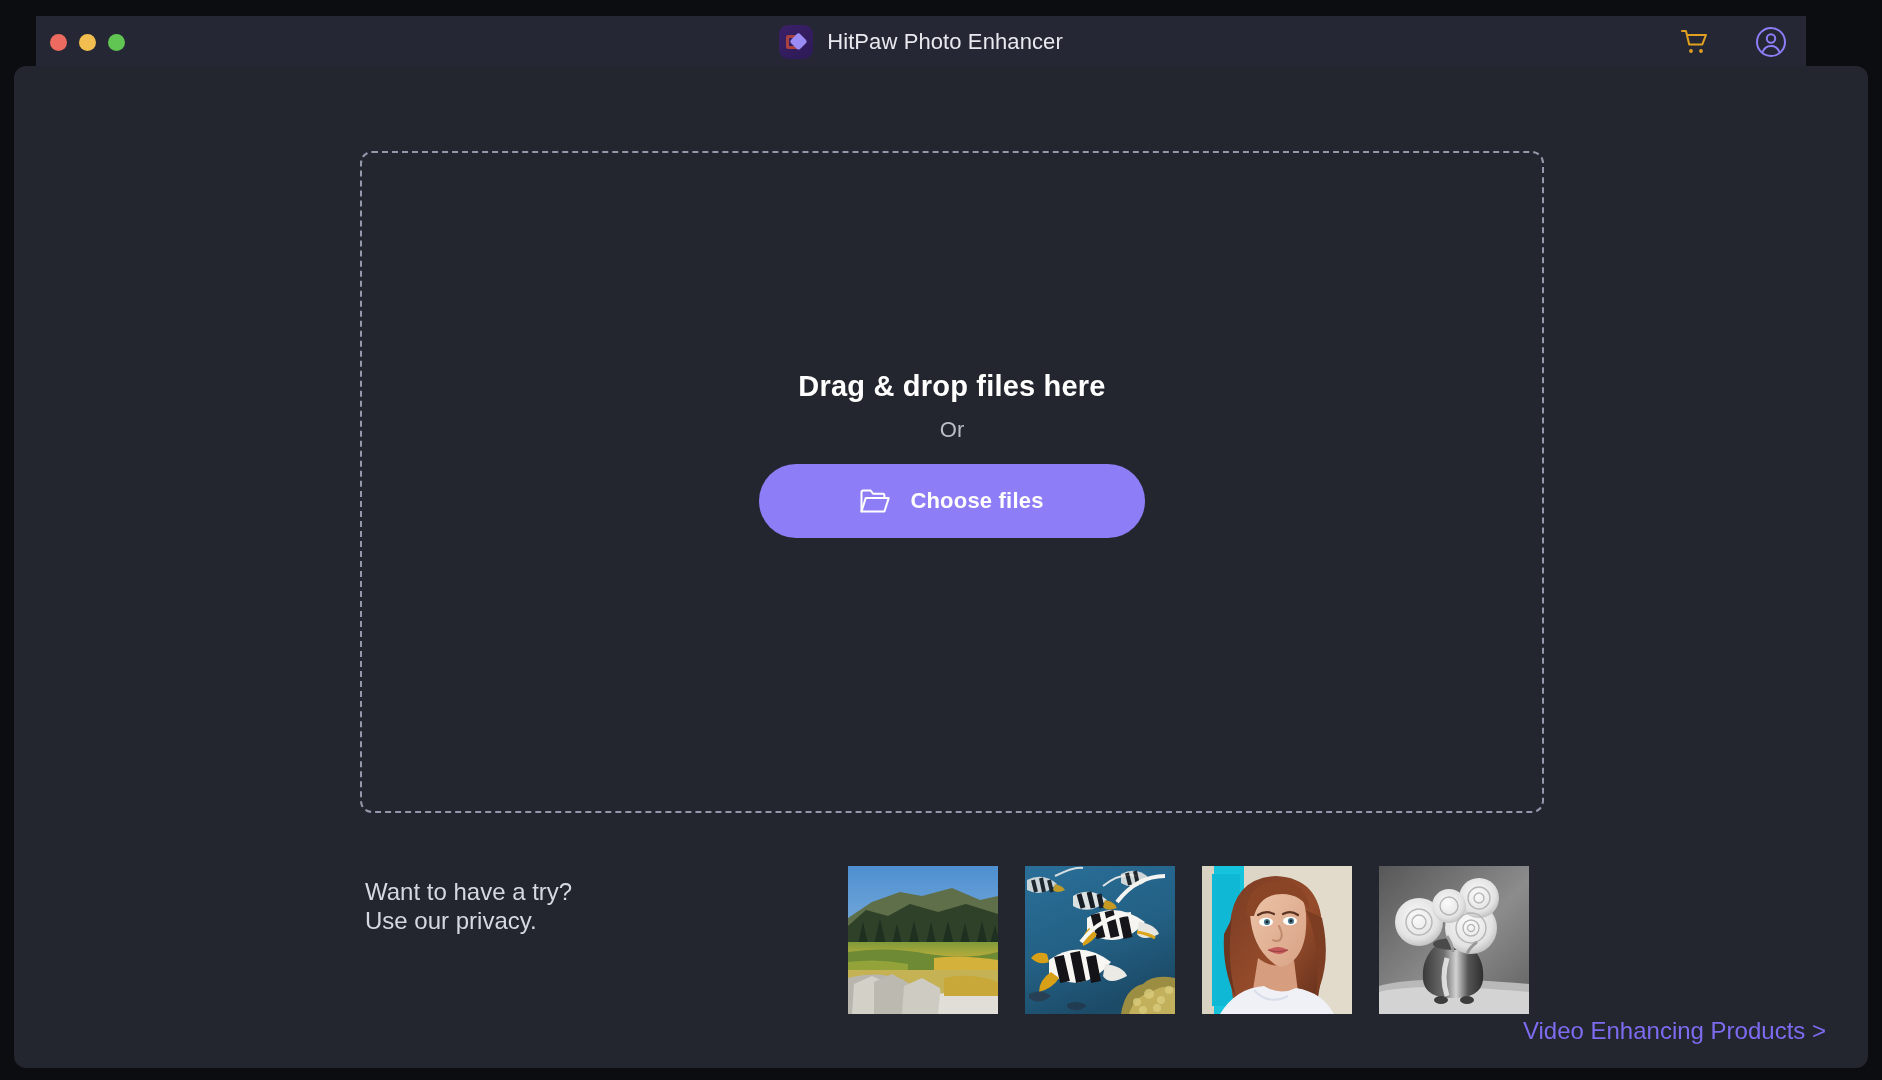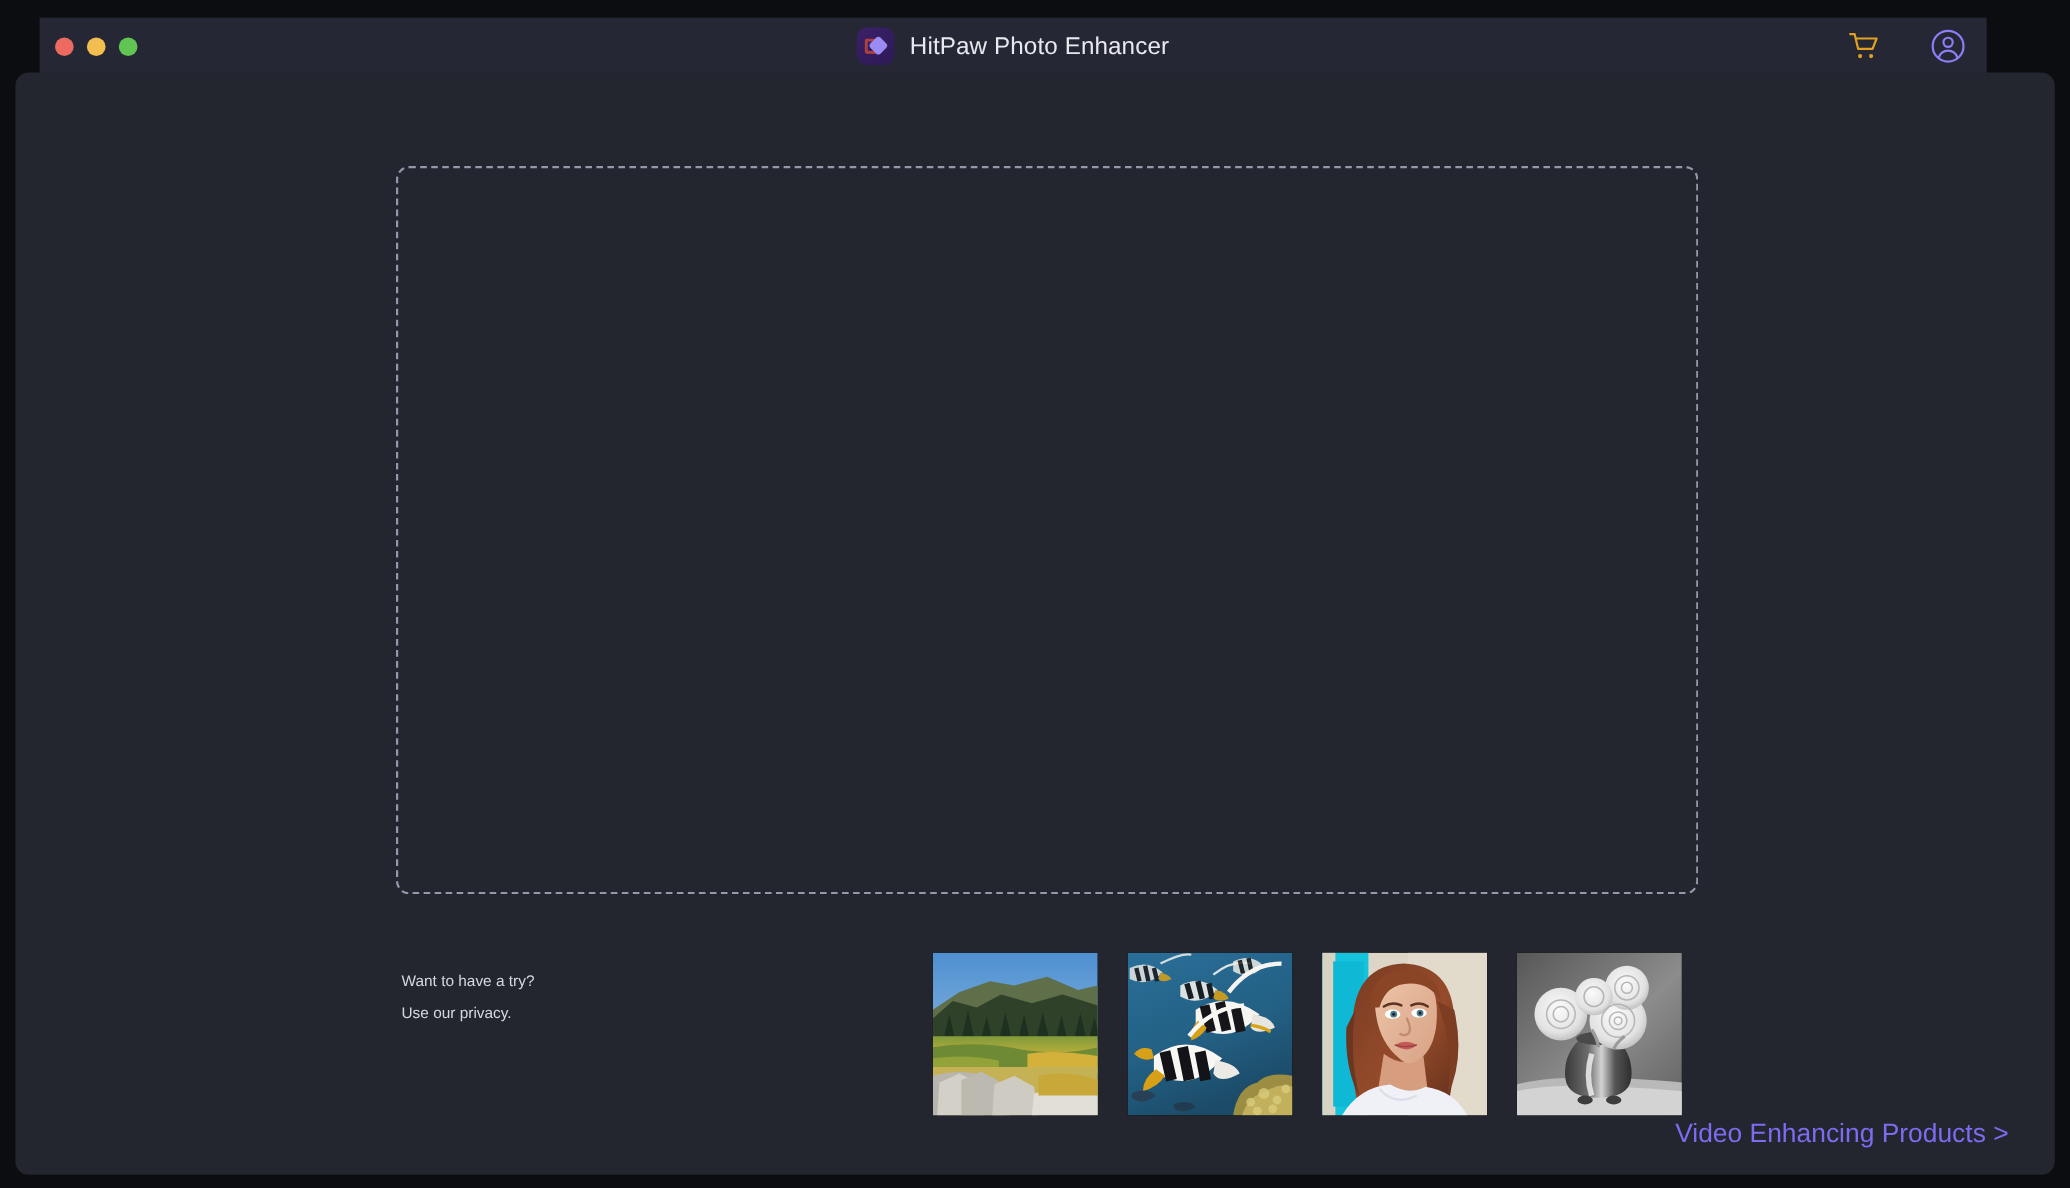"Drag & drop files here" div { html: none -> <div> <div>Drag &amp; drop files here</div> <div>Or</div> <button> <svg> <path></path> <path></path> </svg> <span>Choose files</span> </button> </div> }
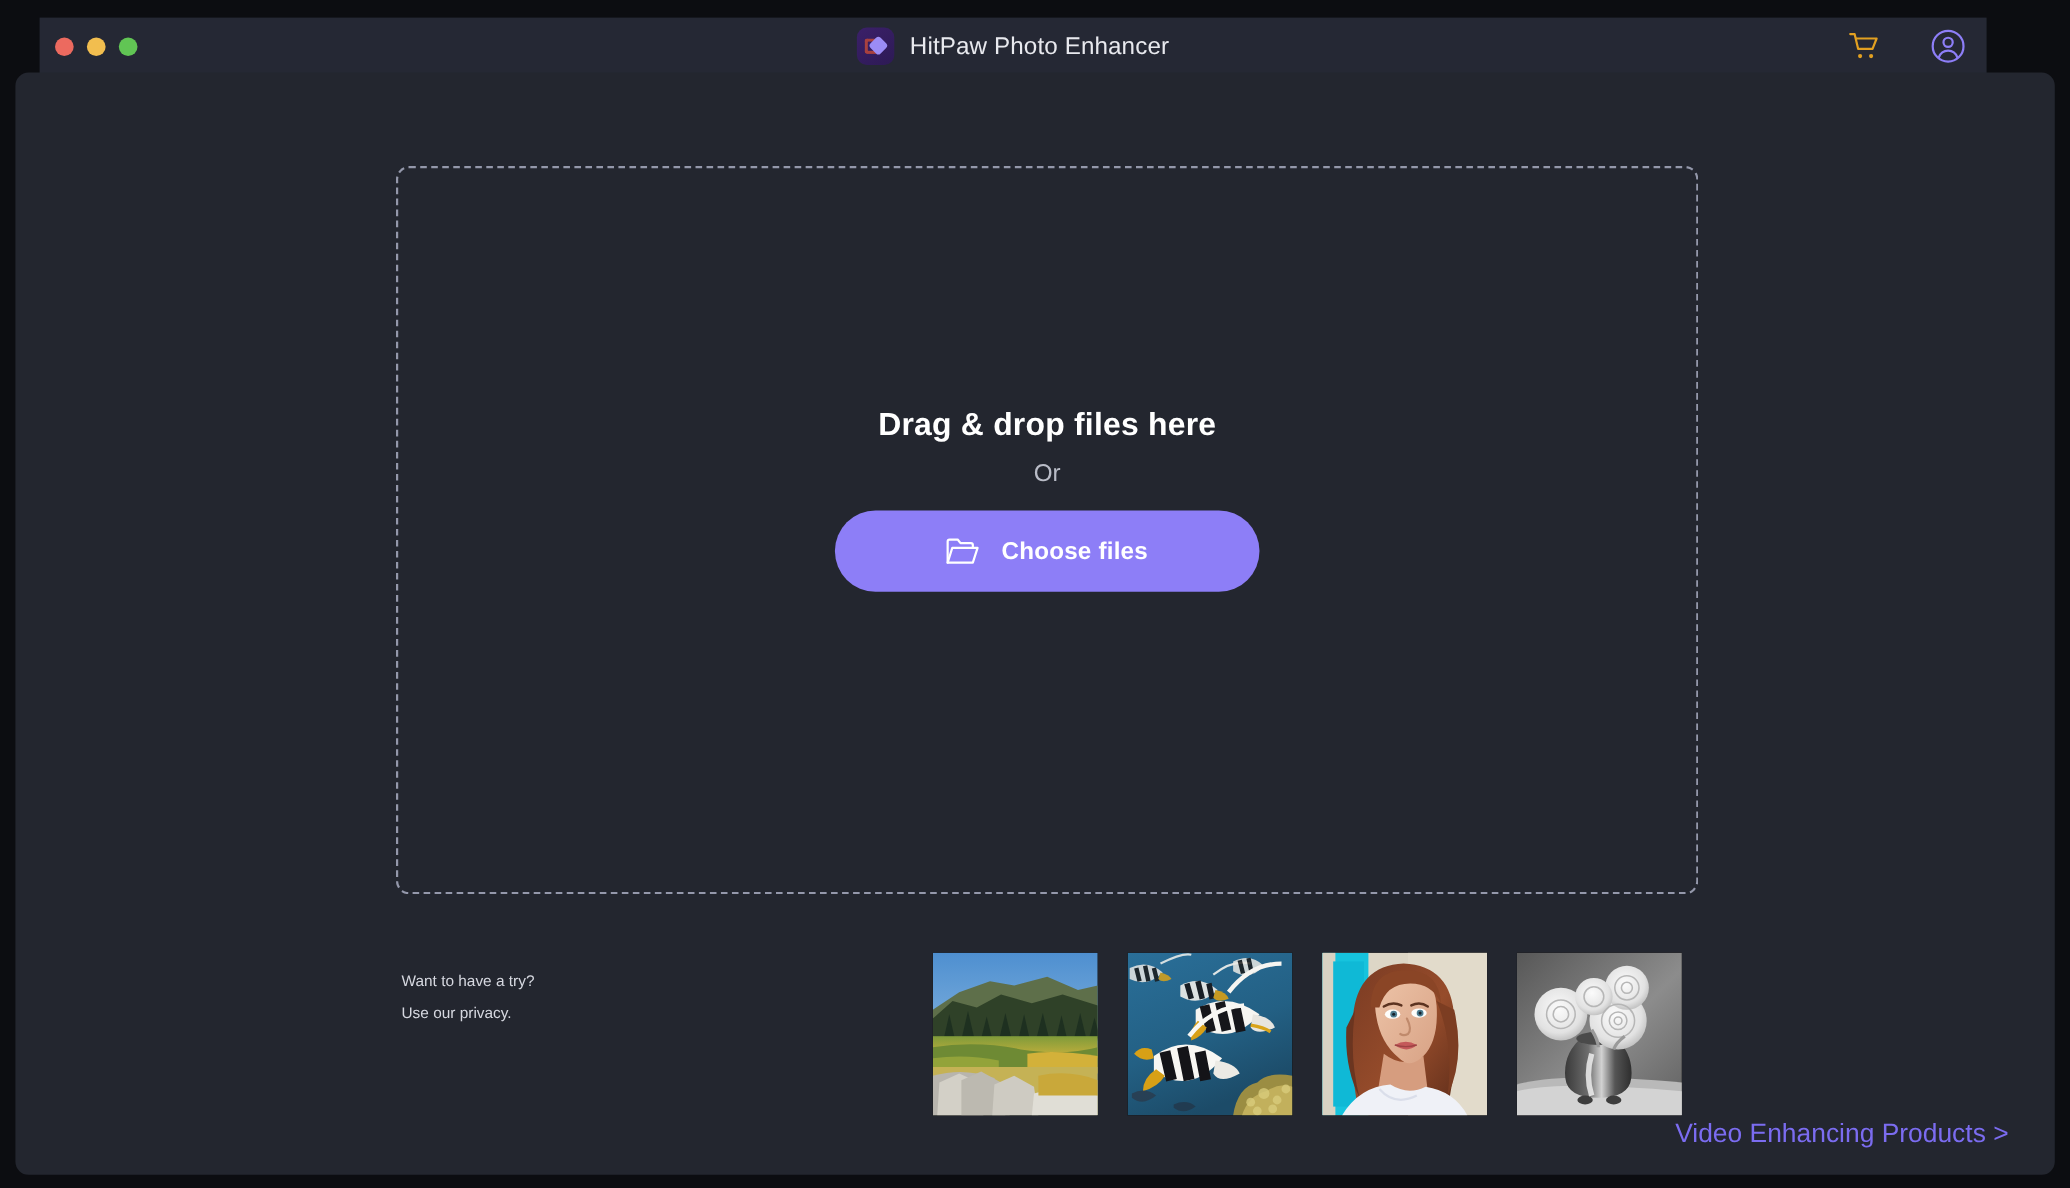"Want to have a try?" #sample-prompt { font-size: 14px -> 24px }
